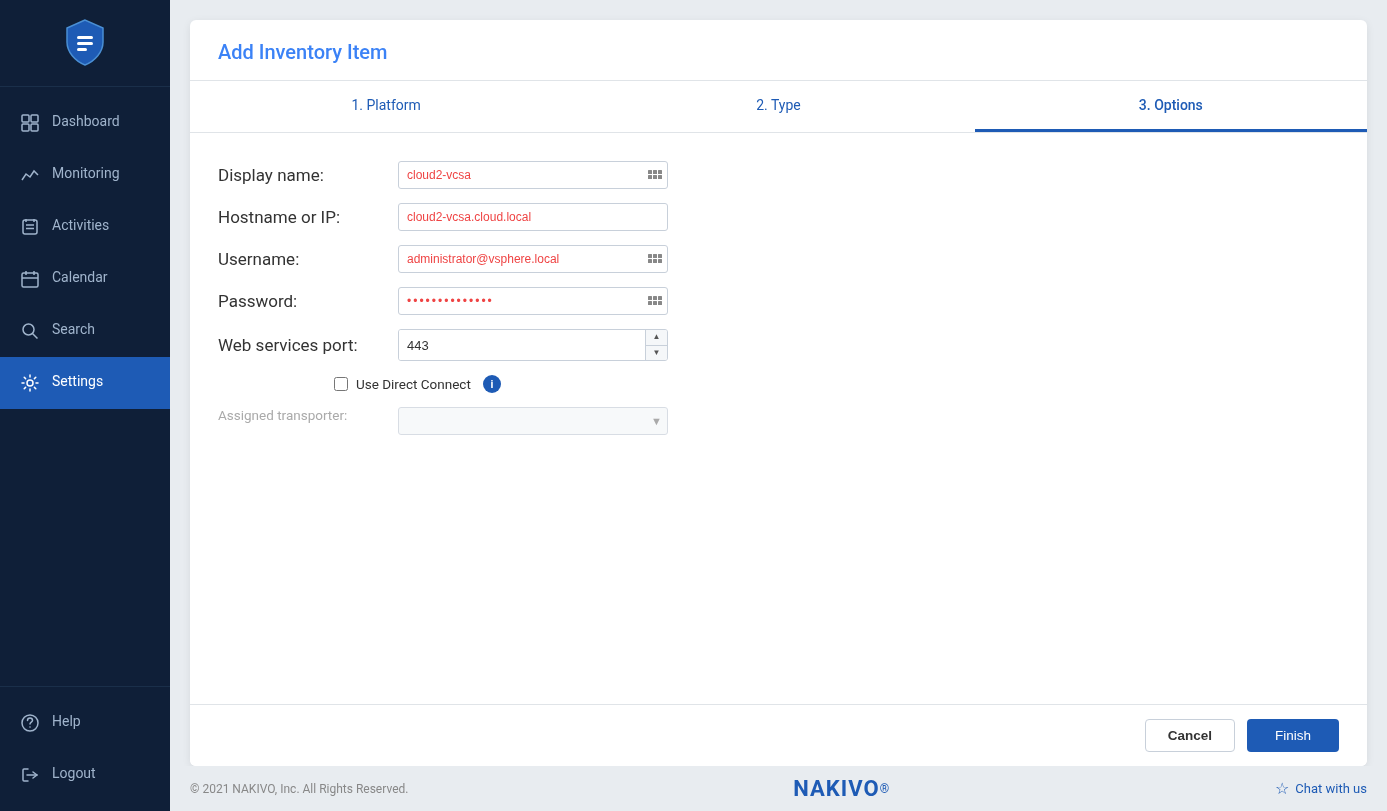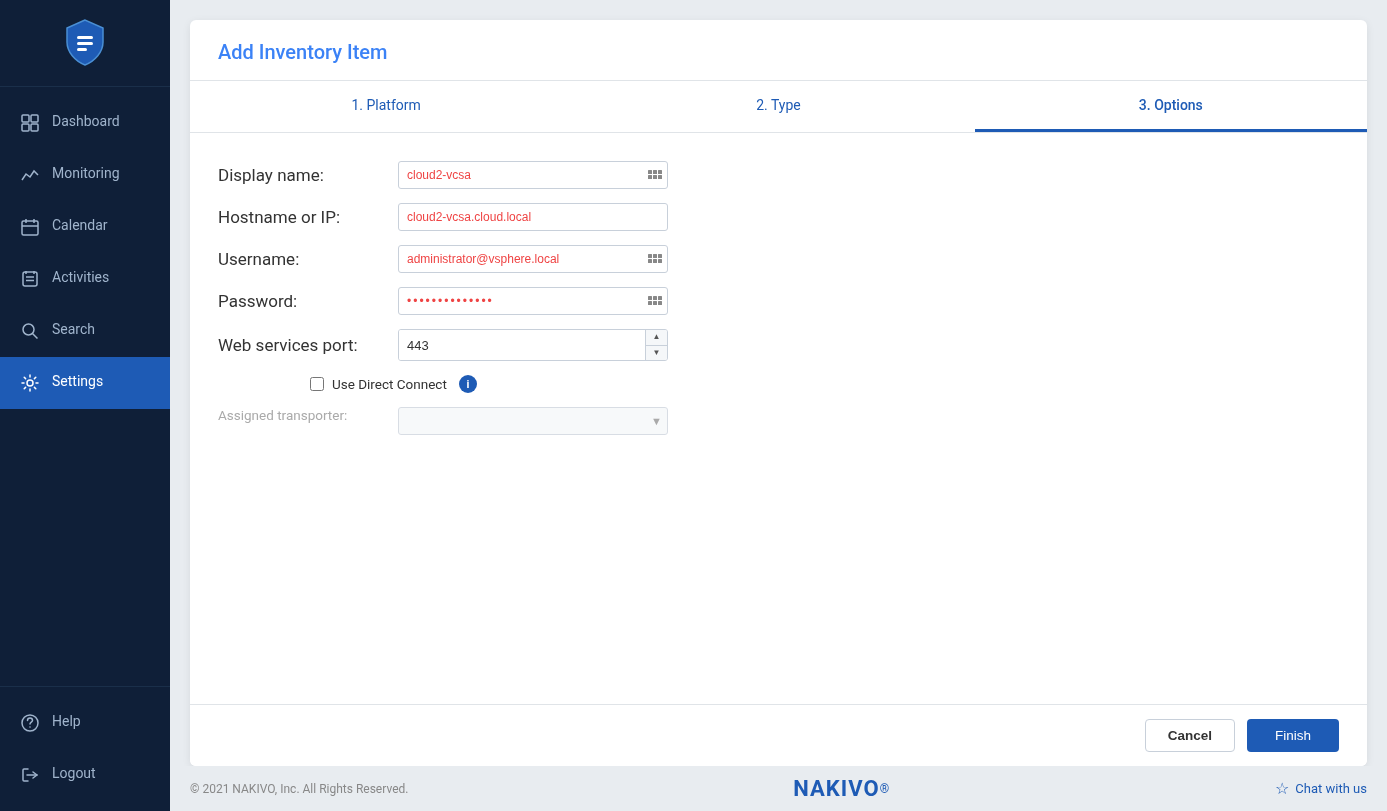"Calendar" div.sidebar-item { order: before "Activities" -> after "Activities" }
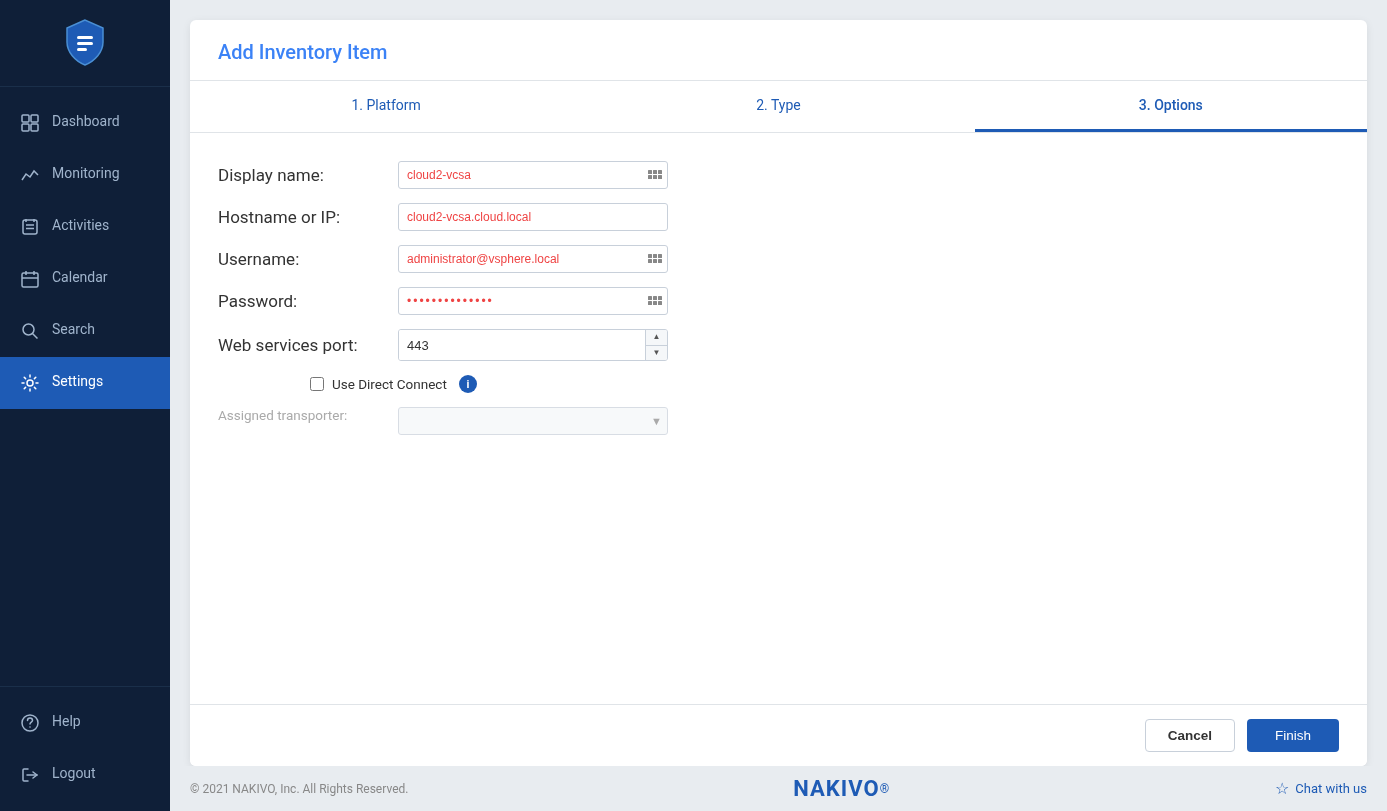"Use Direct Connect" .checkbox-row { margin-left: 92px -> 116px }
